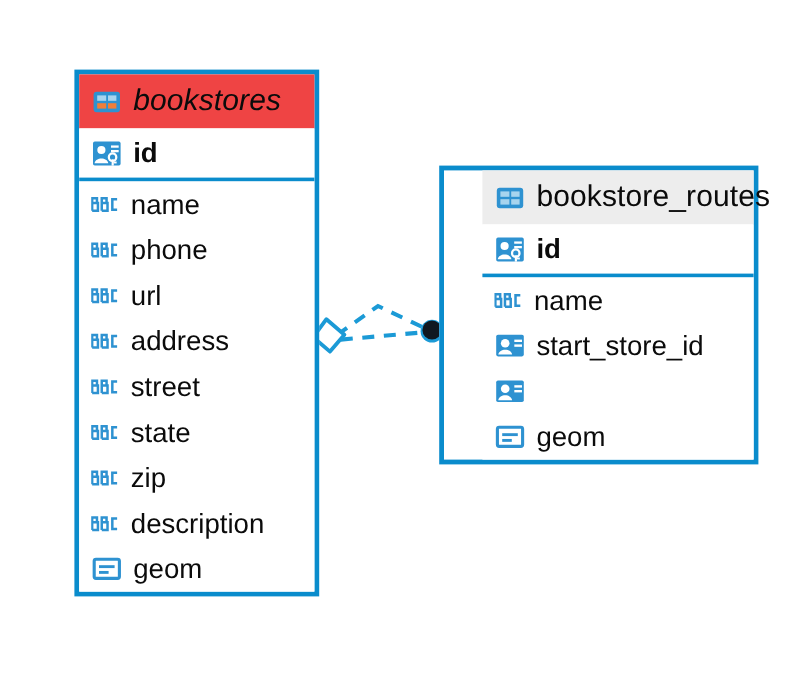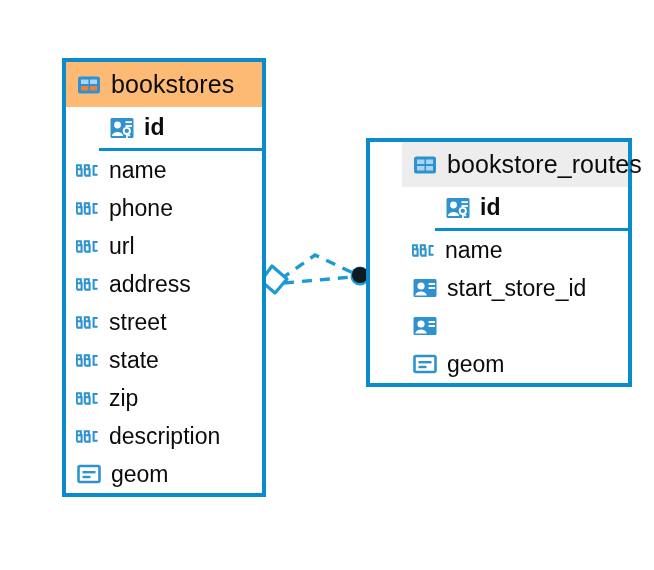"bookstores" .entity-header.accent { background: #fdba74 -> #ef4444; font-style: none -> italic }
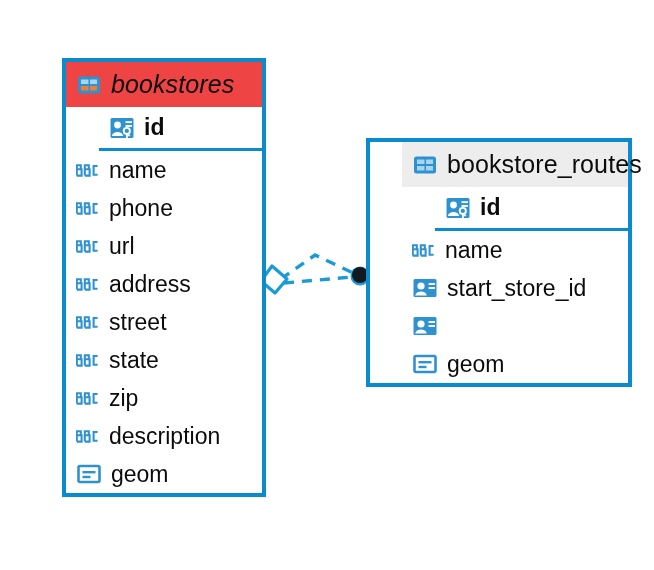"id" .row.pk { margin-left: 33px -> none }
